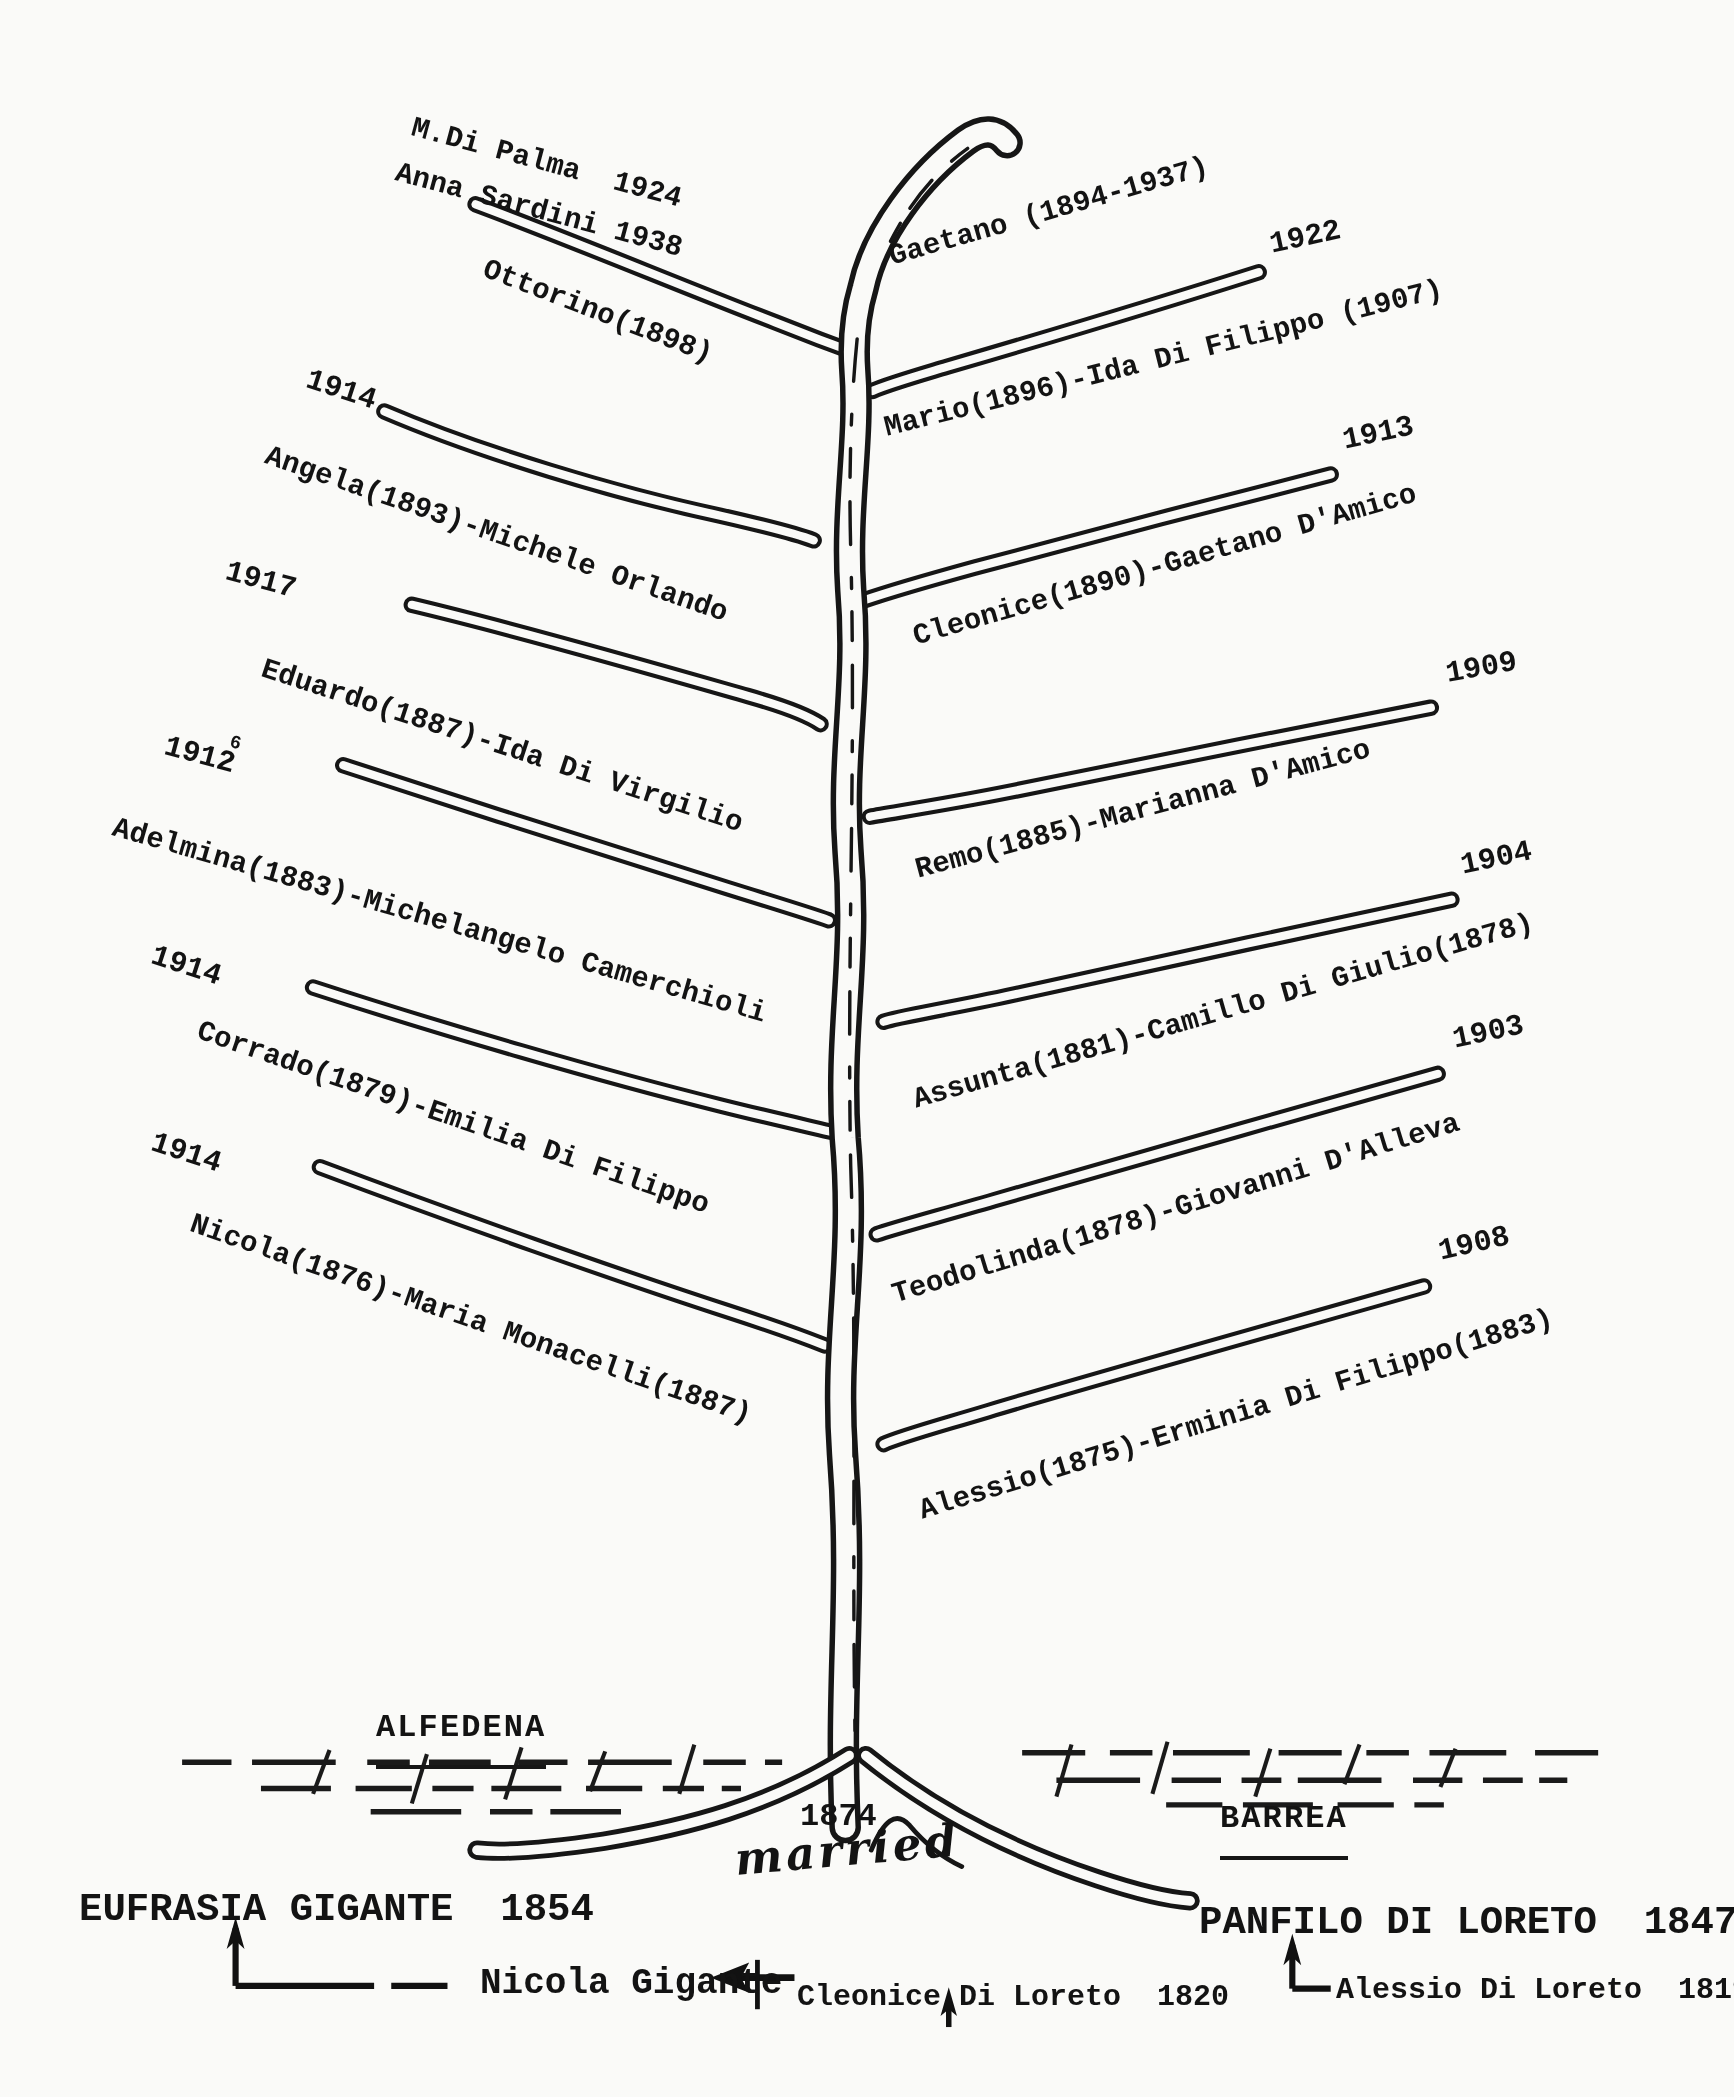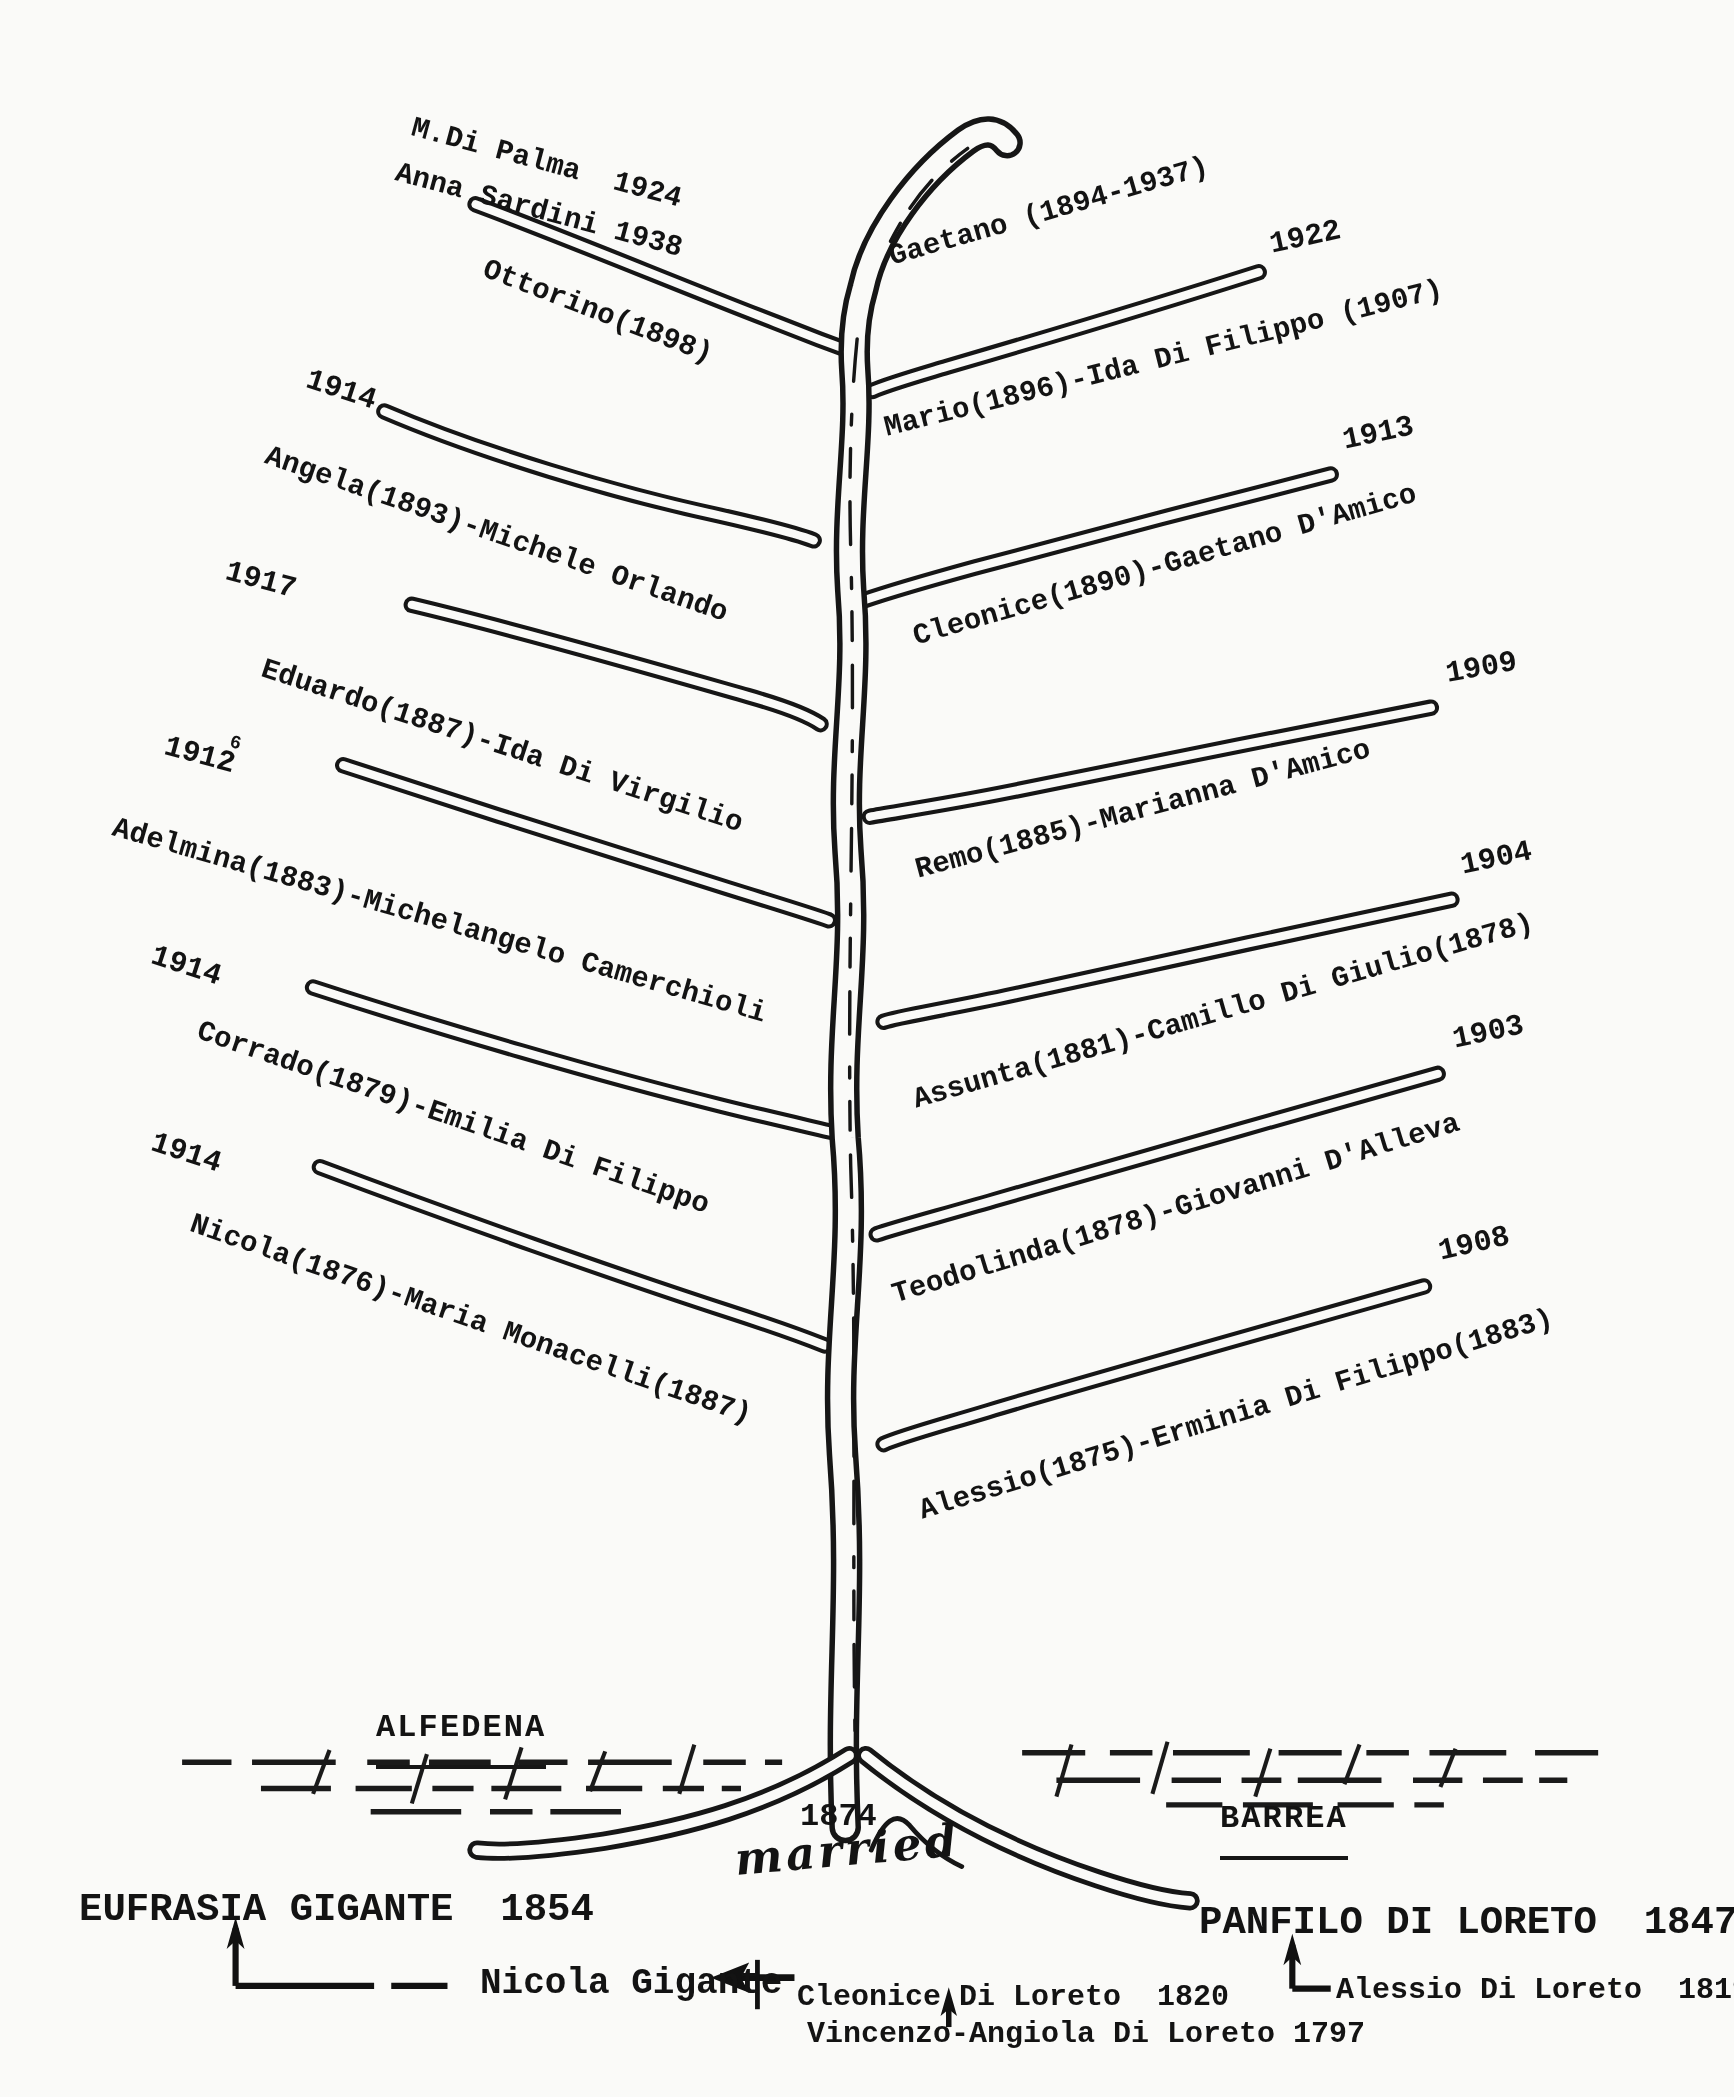"Vincenzo-Angiola Di Loreto 1797" div.caps { html: <div>Vincenzo-Angiola Di Loreto 1797</div> -> none }
